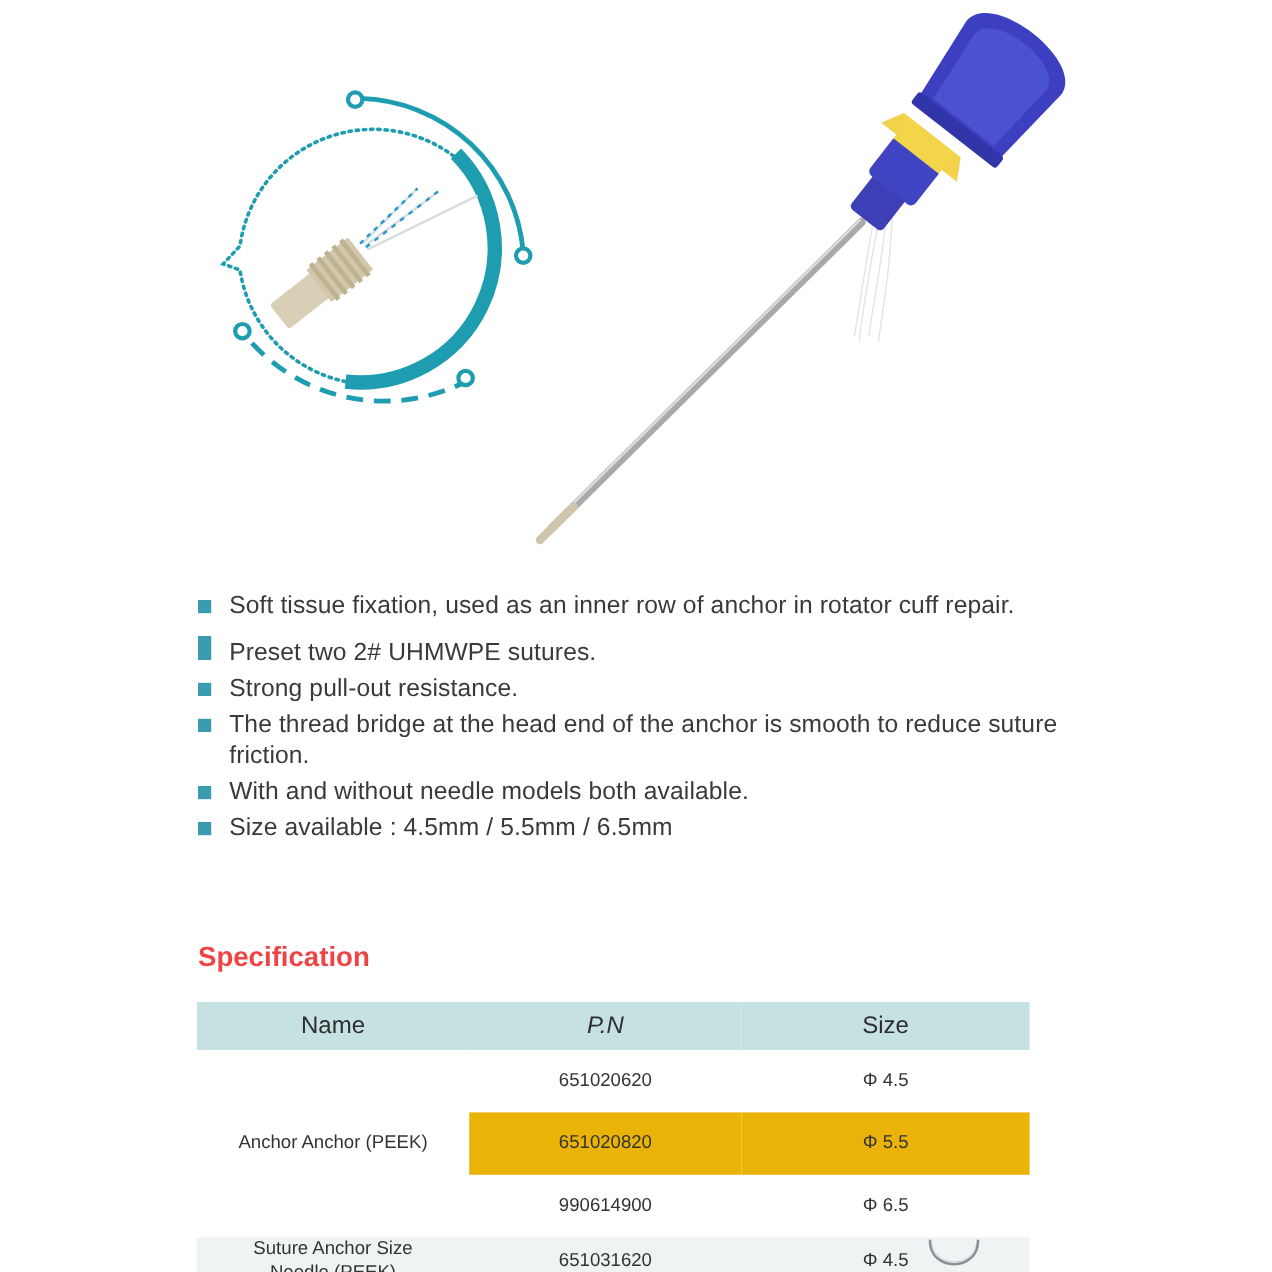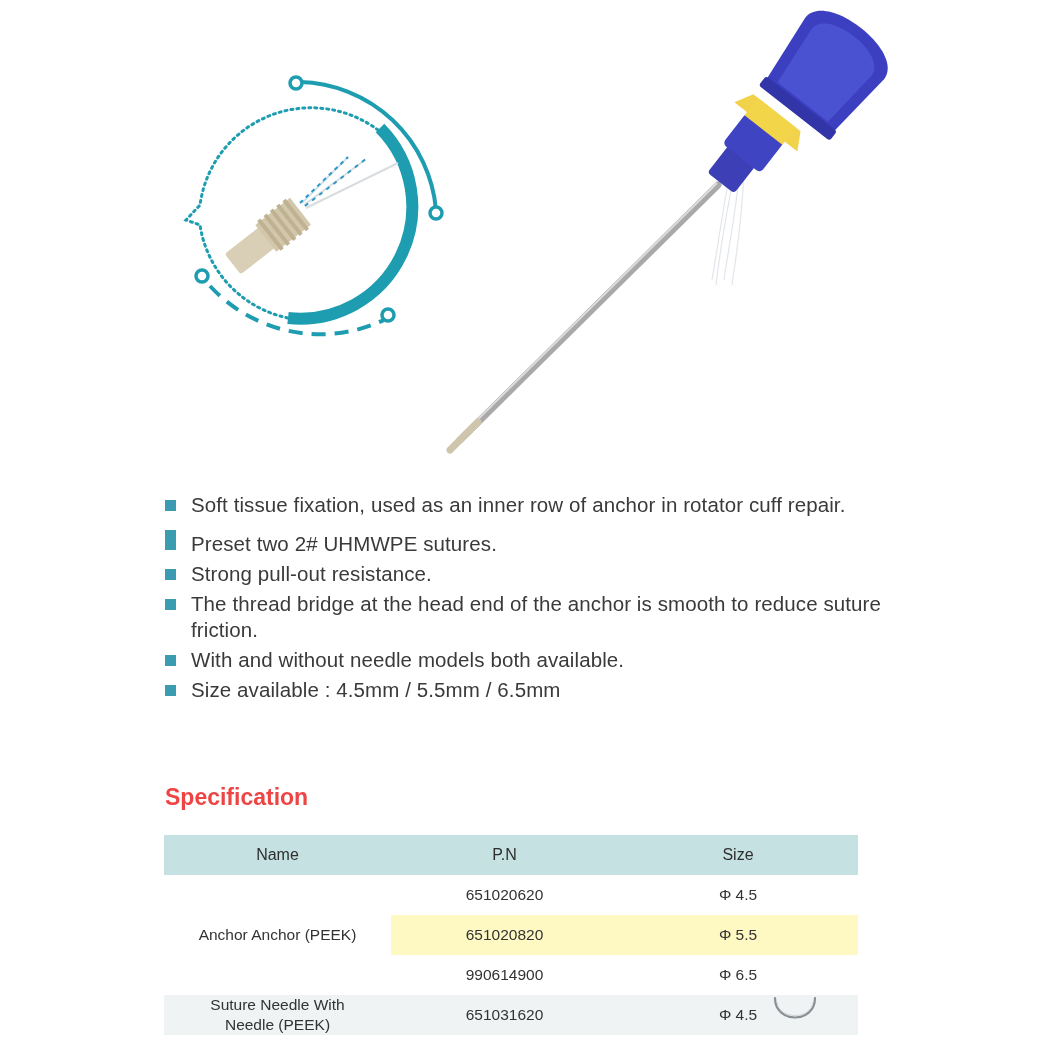"Name" .spec-table th { font-size: 16px -> 20px }
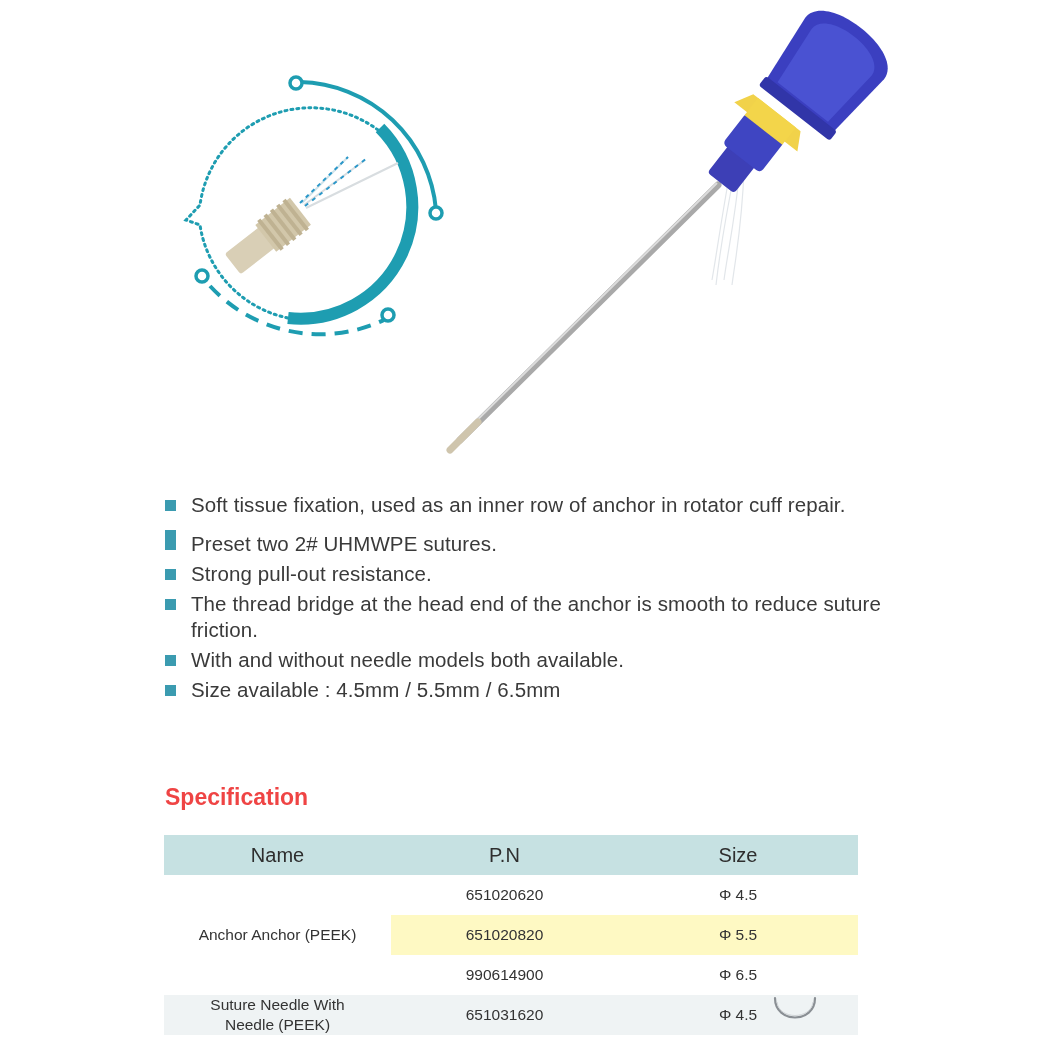"P.N" .col-pn { font-style: none -> italic }
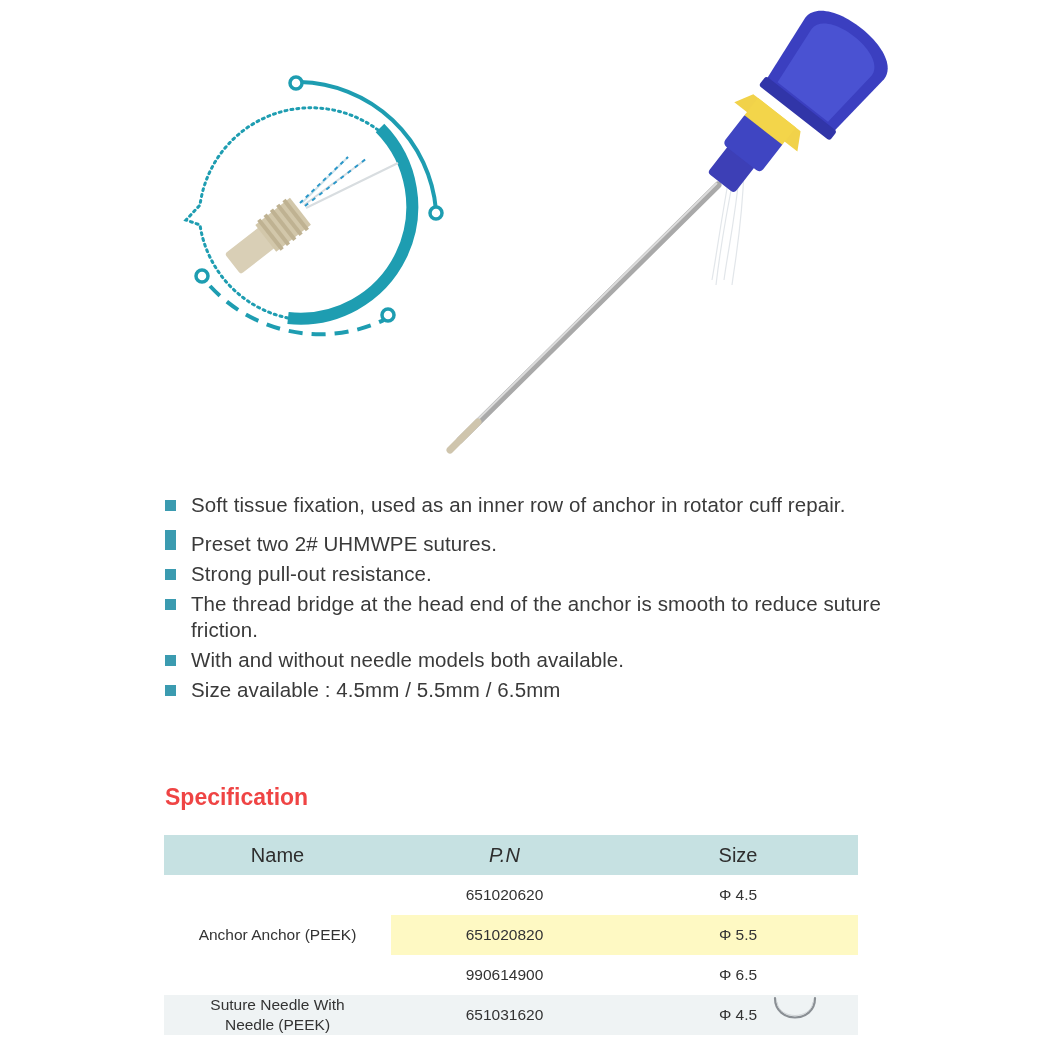"651020620" .spec-table td { height: 40px -> 52px }
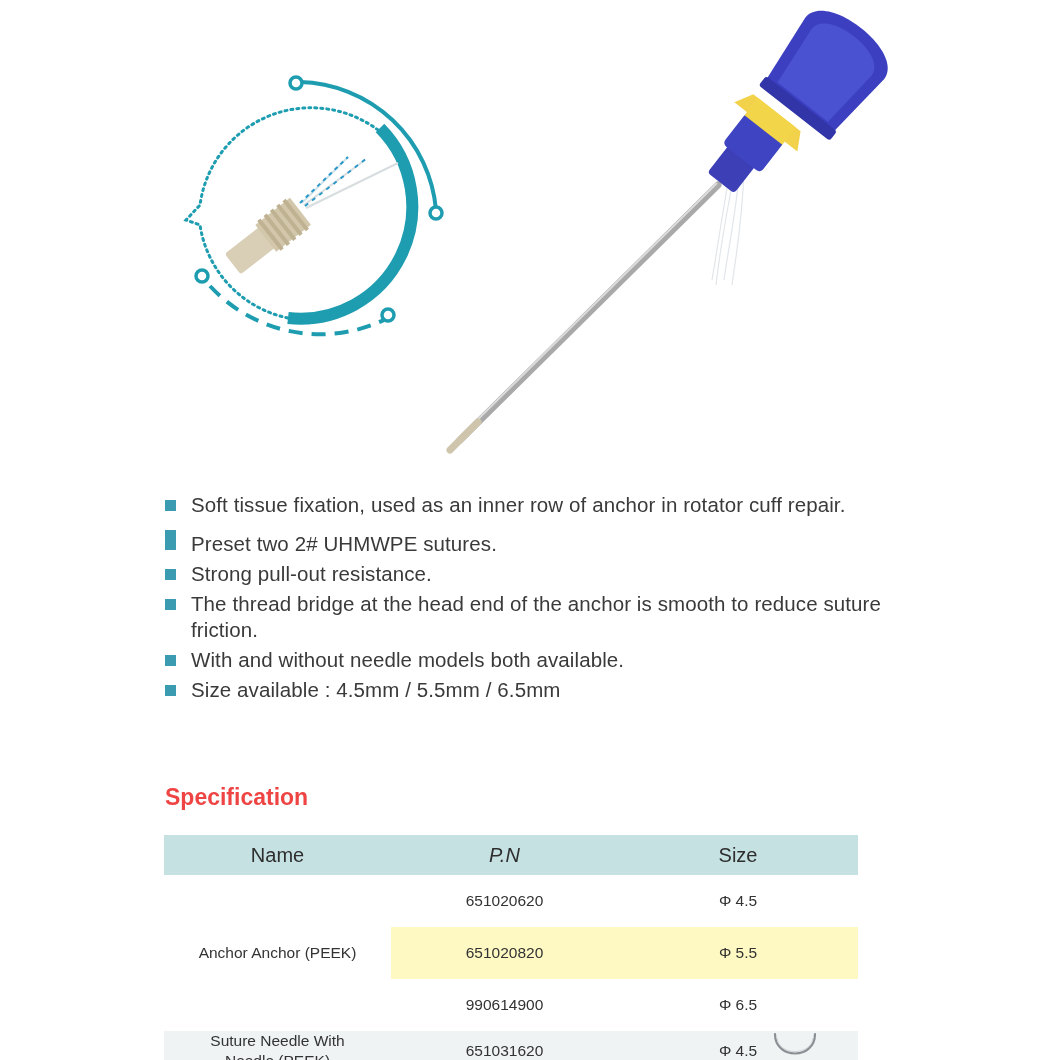"651020820" .shaded td.shade { background: #fef9c3 -> #eab308 }
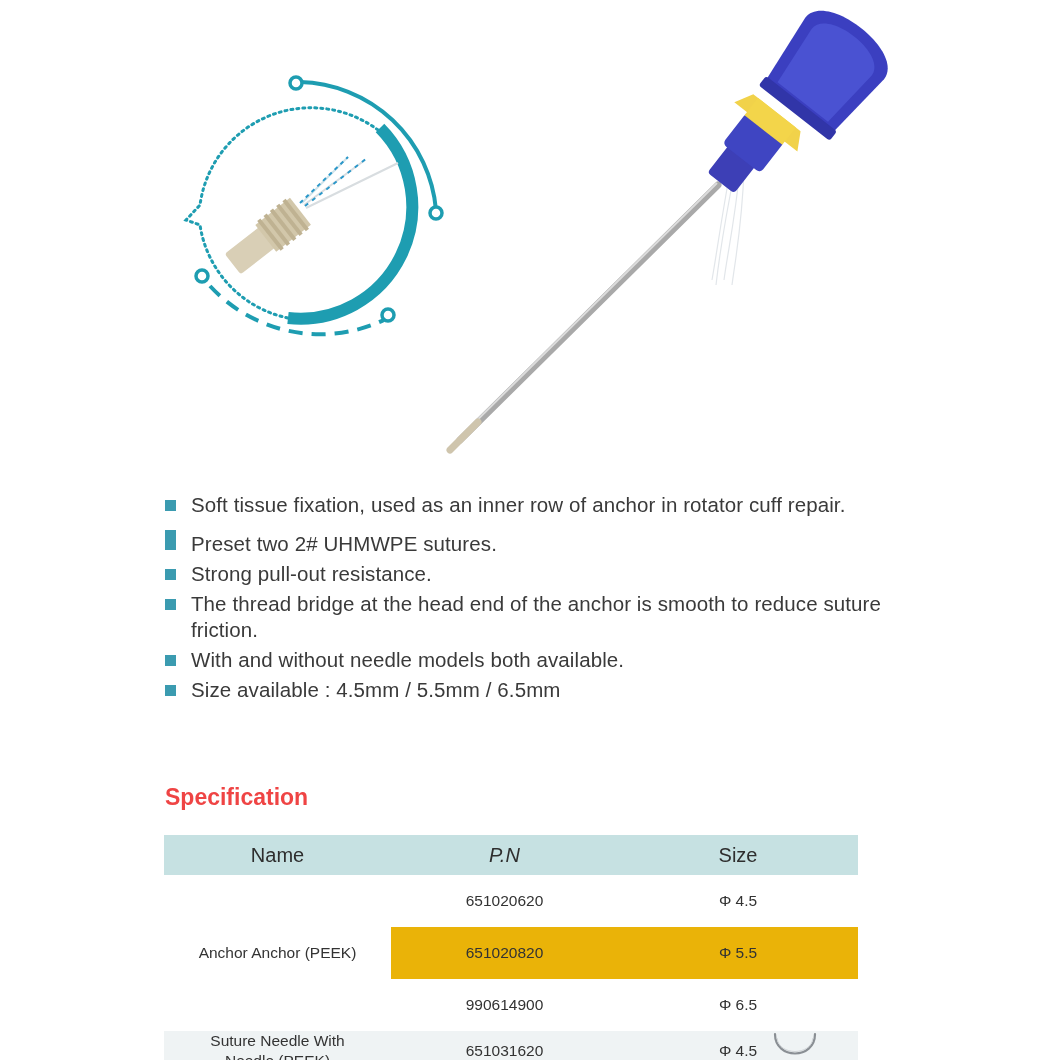"Suture Needle With" span { text: Needle With -> Anchor Size }
